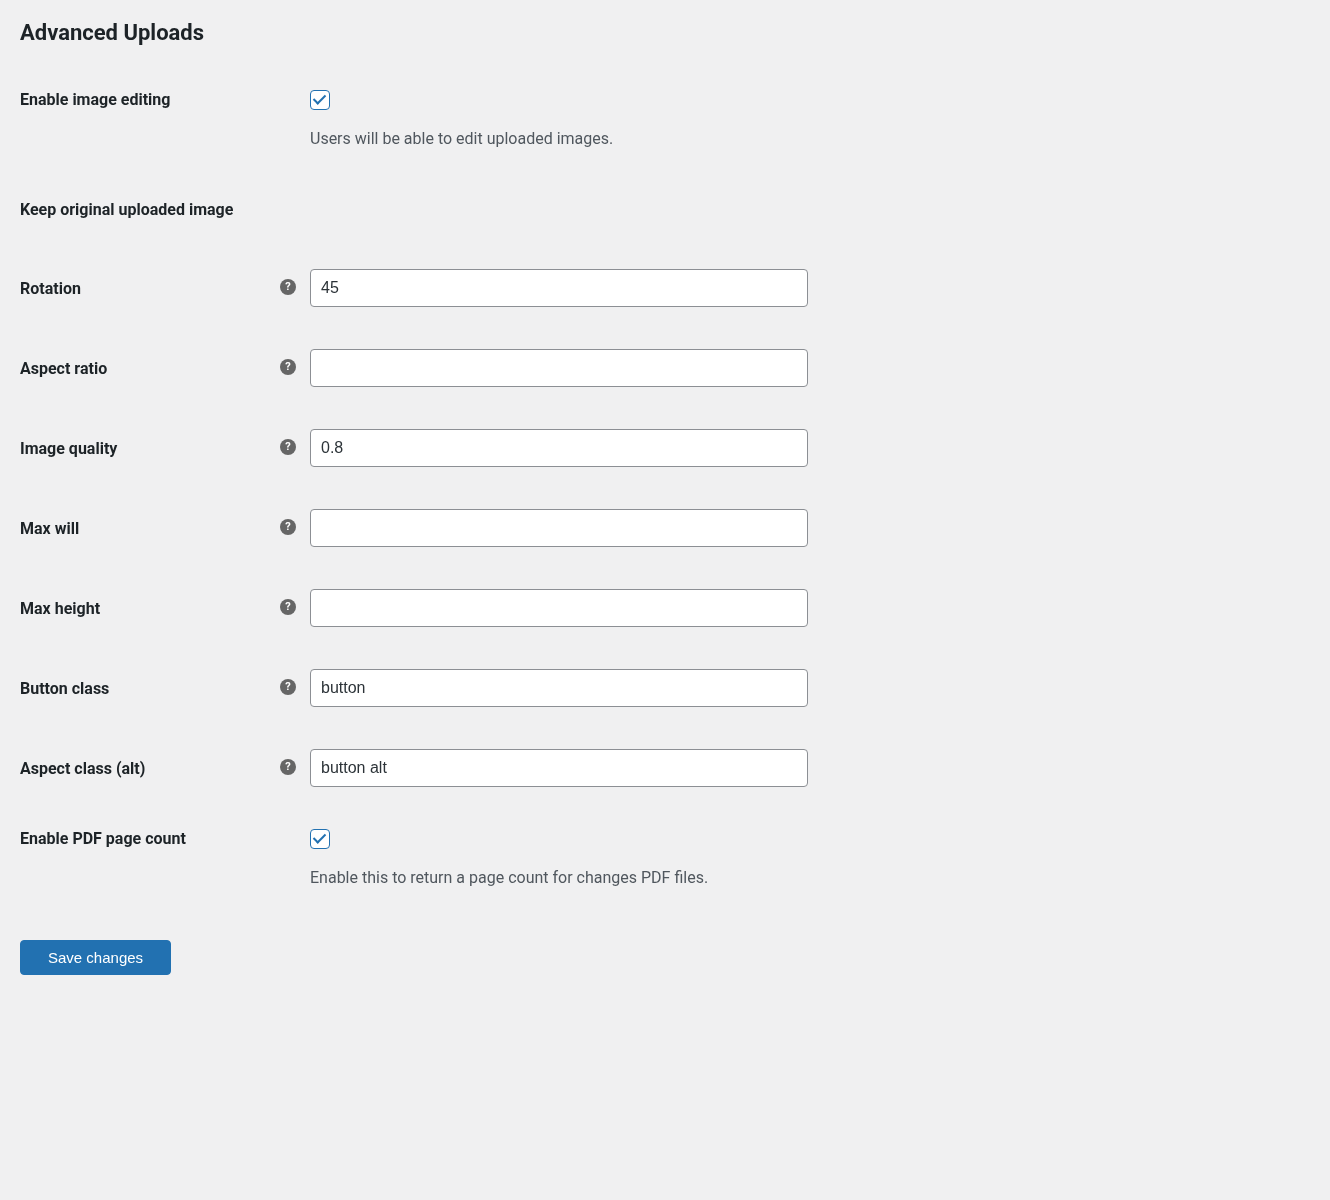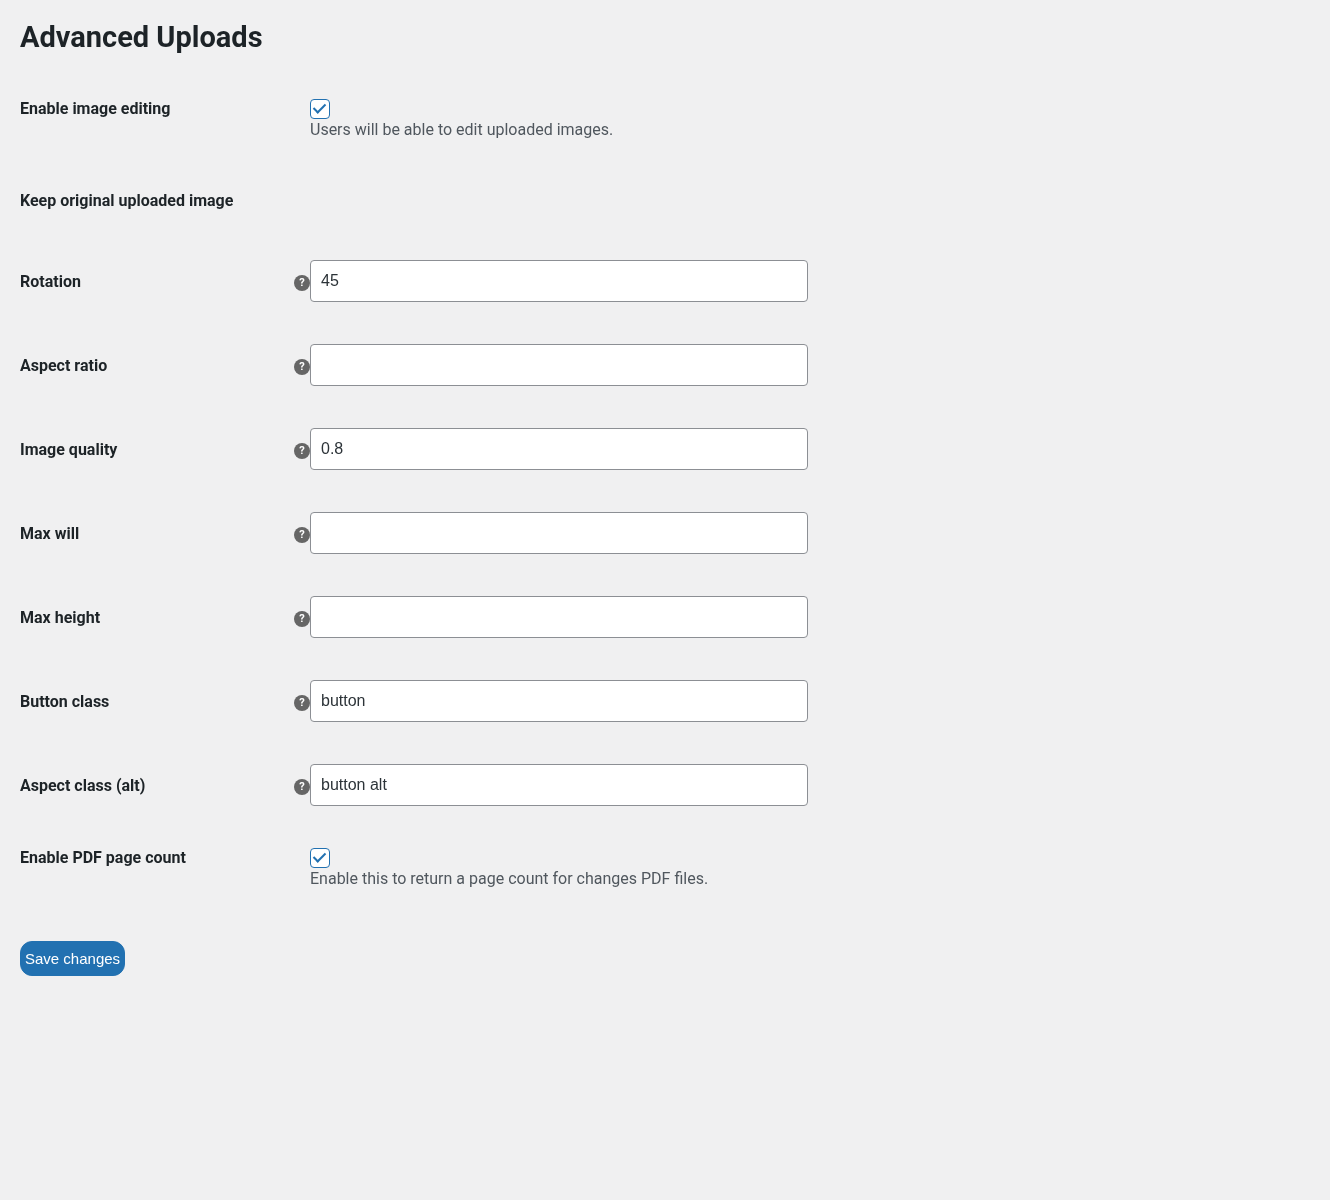"Advanced Uploads" .section-title { font-size: 29px -> 22px }
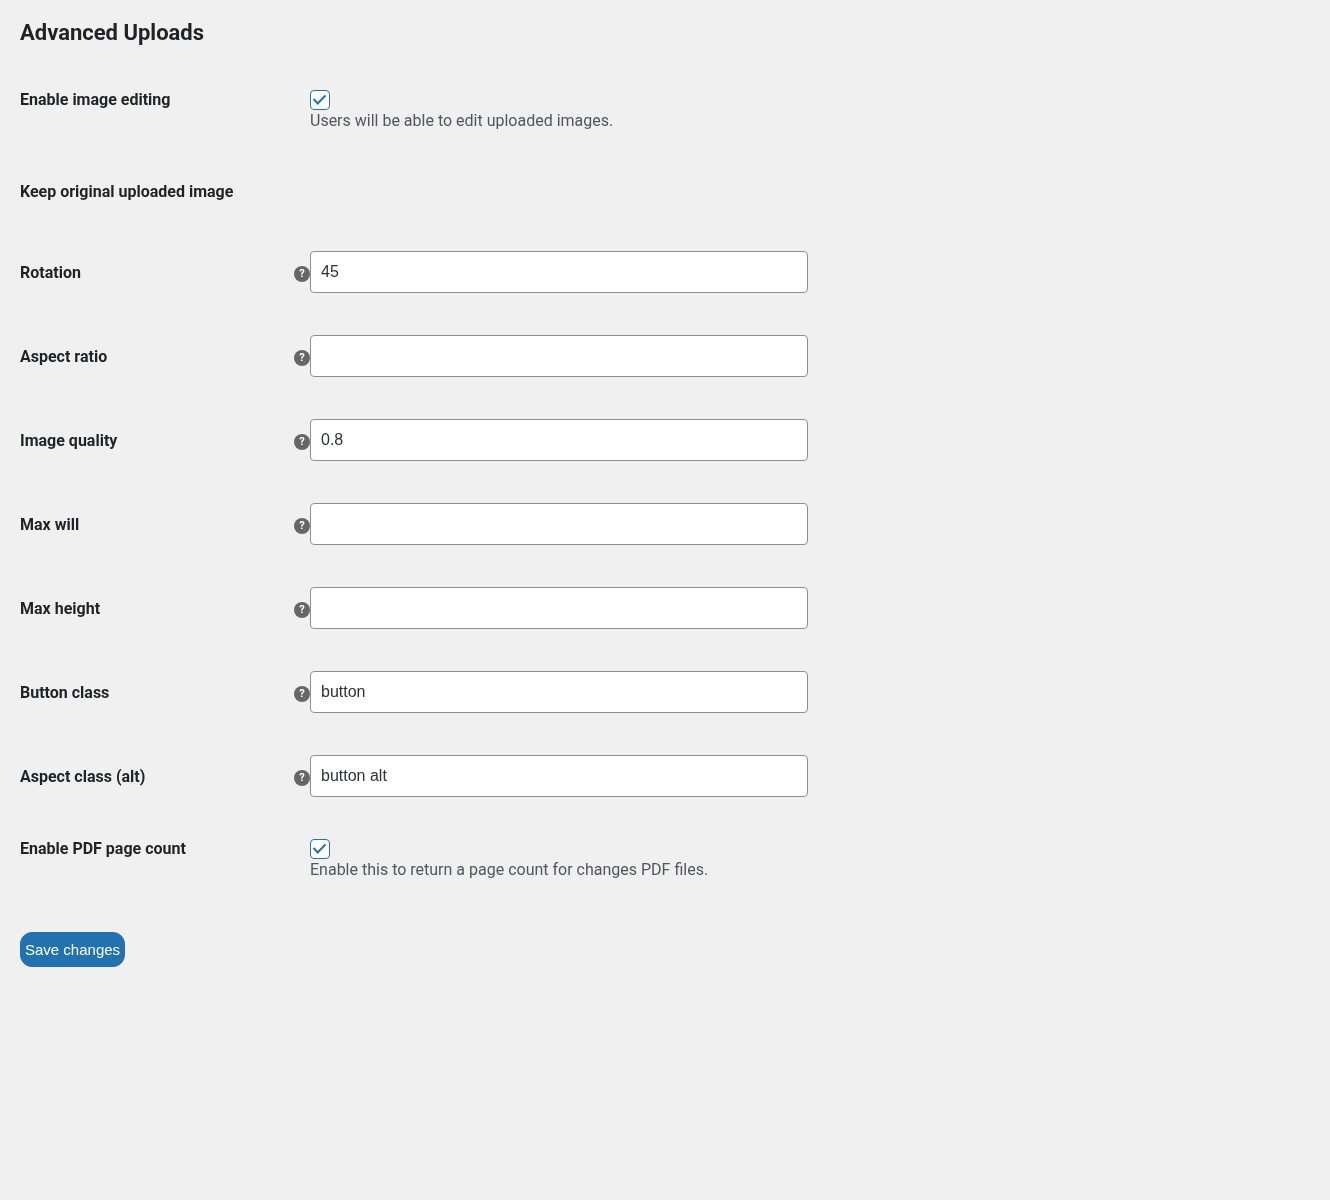"Enable image editing" .label-cell { align-items: flex-end -> flex-start; padding-right: none -> 14px }
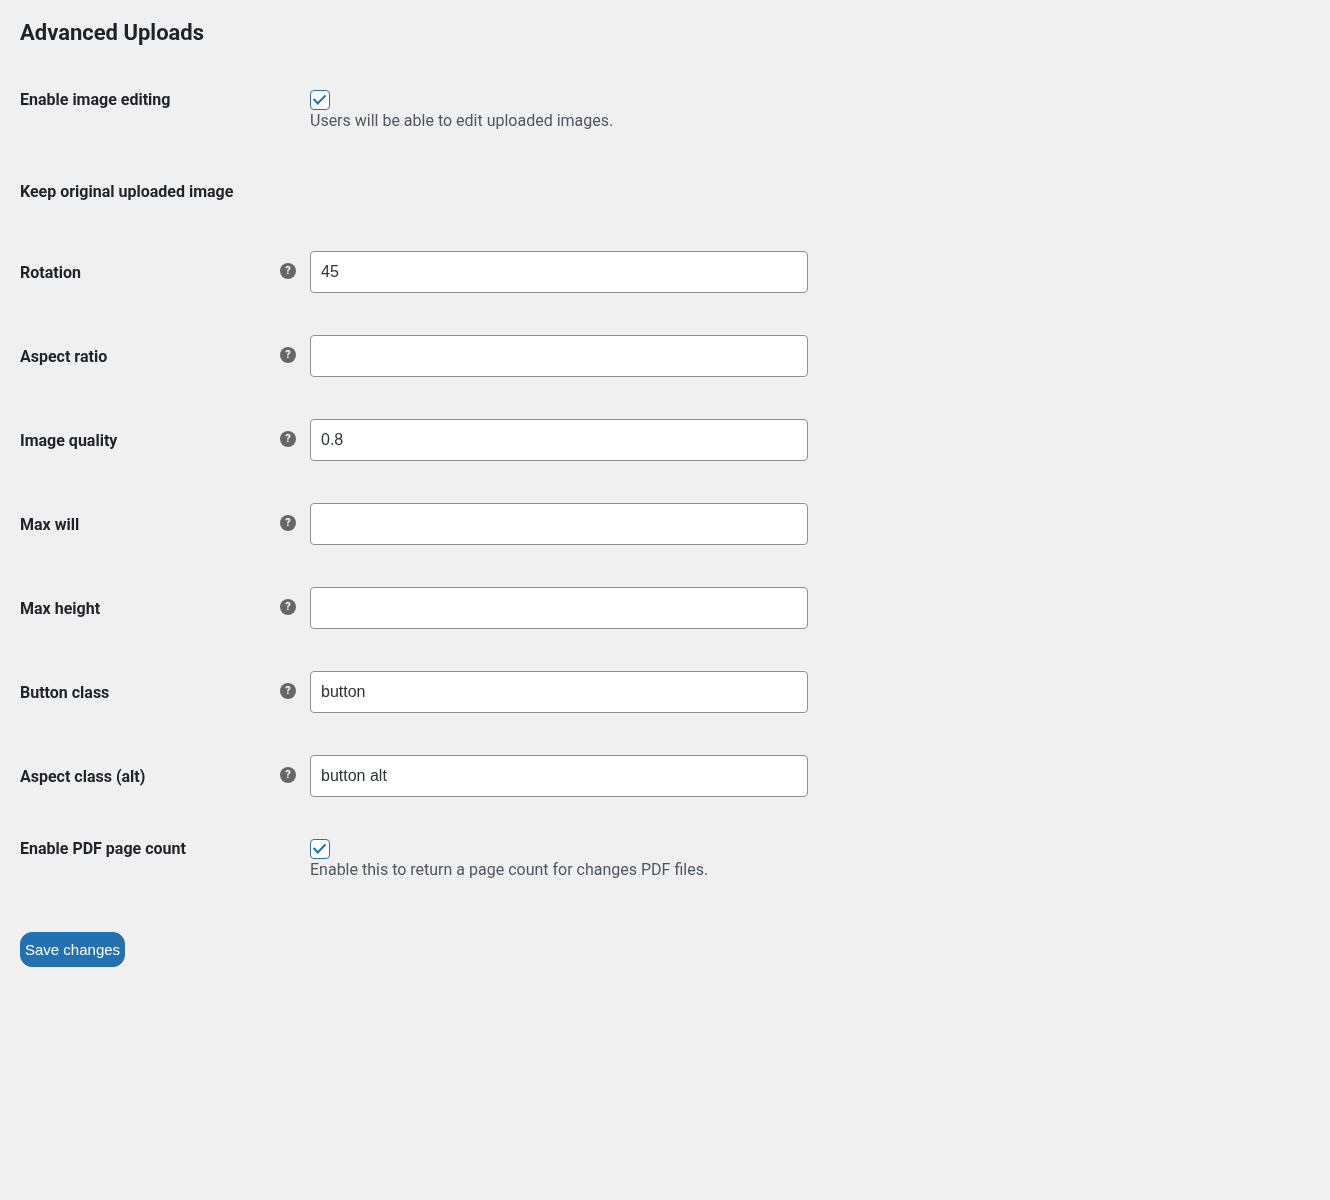"Users will be able to" .checkbox-wrapper { gap: none -> 18px }
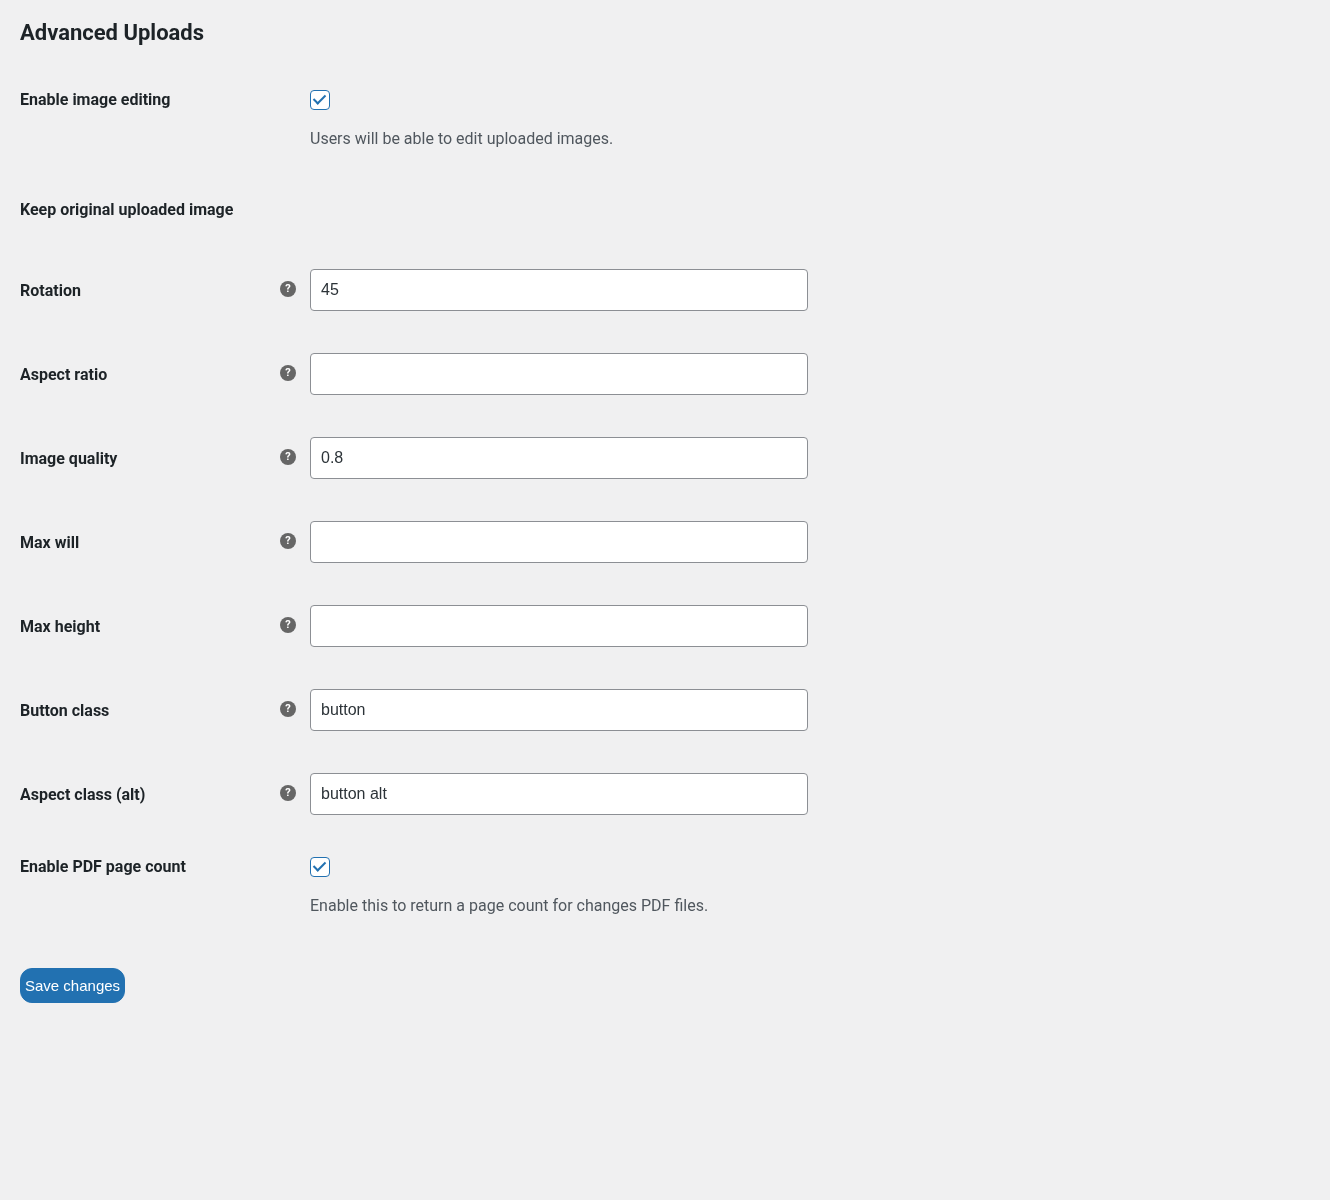"45" input[type="text"] { padding: 20px 10px -> 10px 10px }
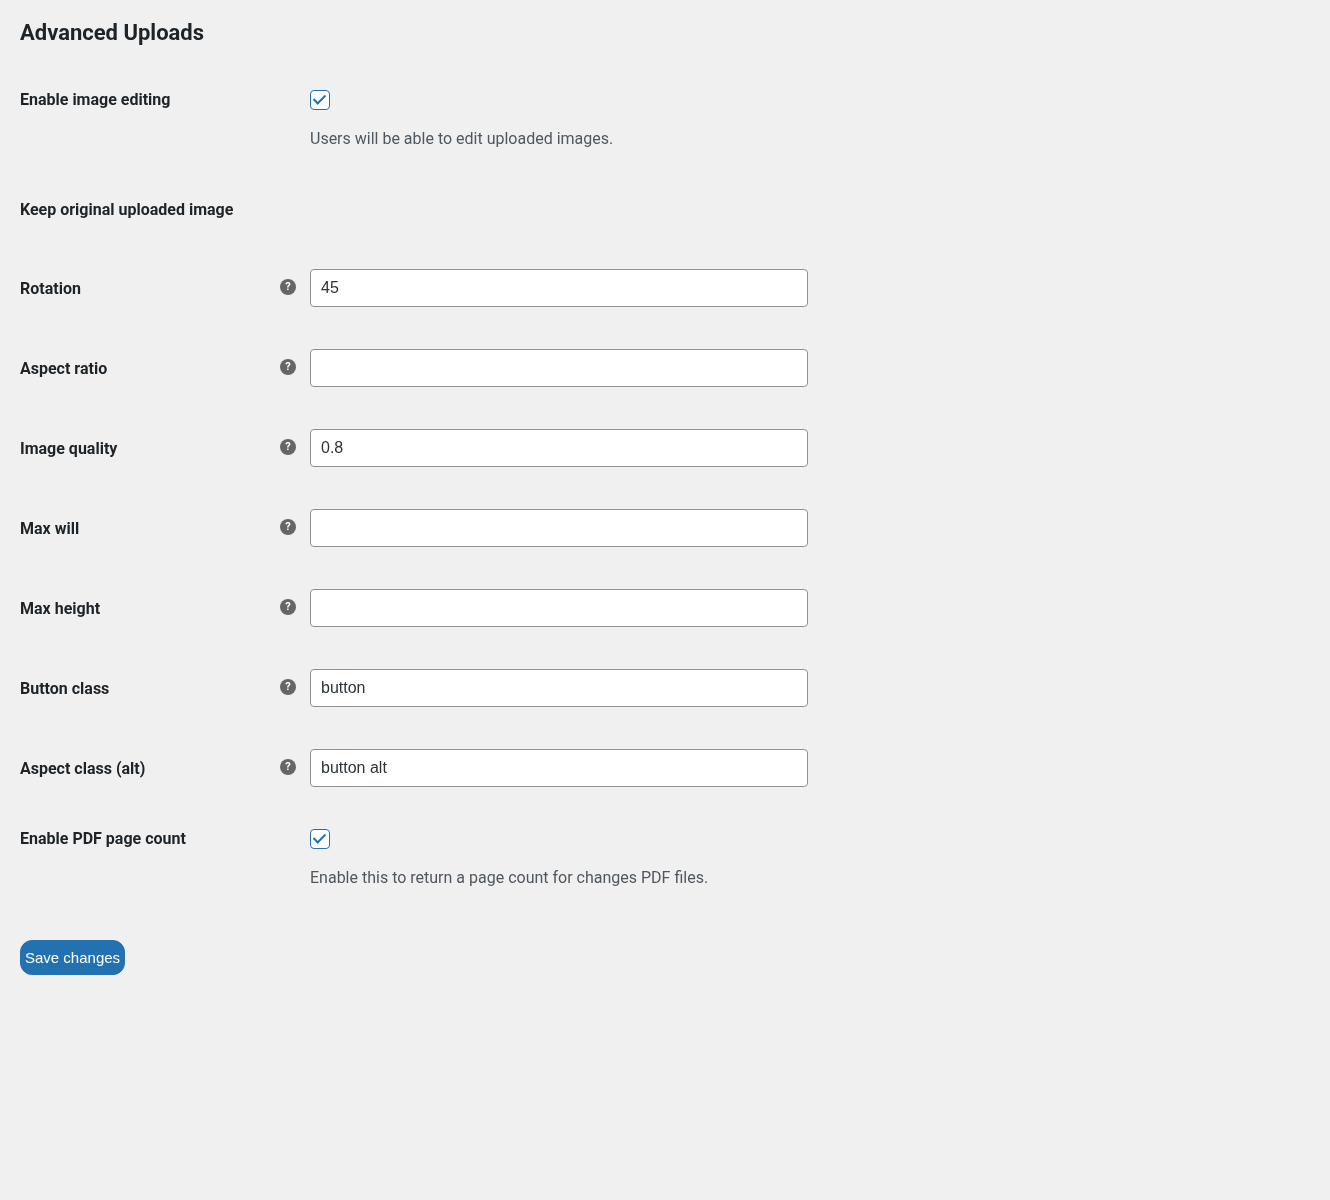"Save changes" .button-primary { border-radius: 12px -> 4px; padding: 8px 4px -> 8px 27px }
